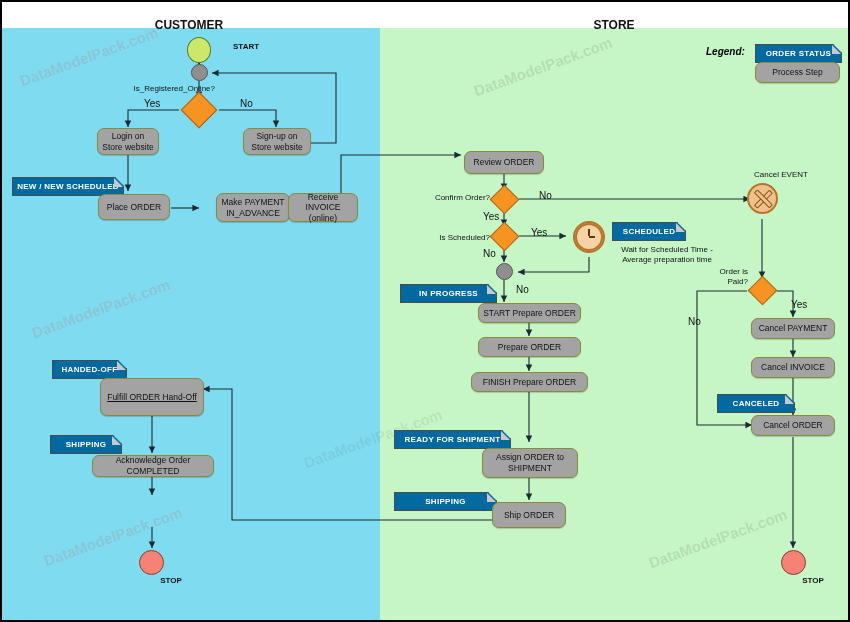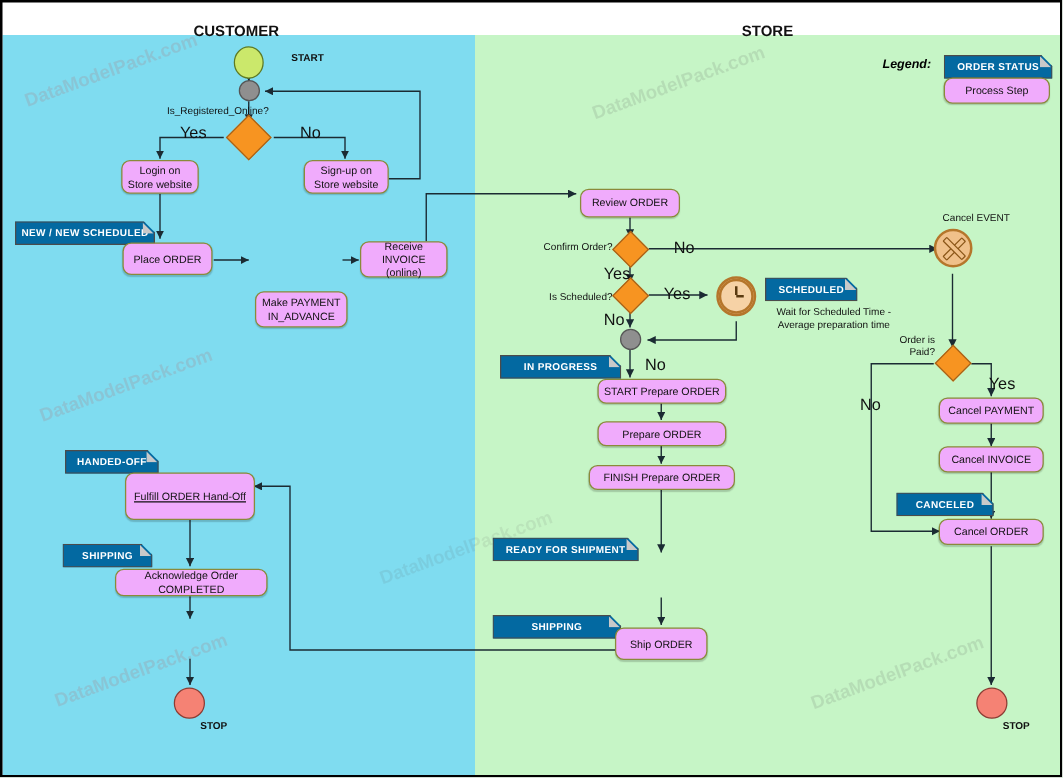"Process Step" .proc { background: #f0abfc -> #a3a3a3 }
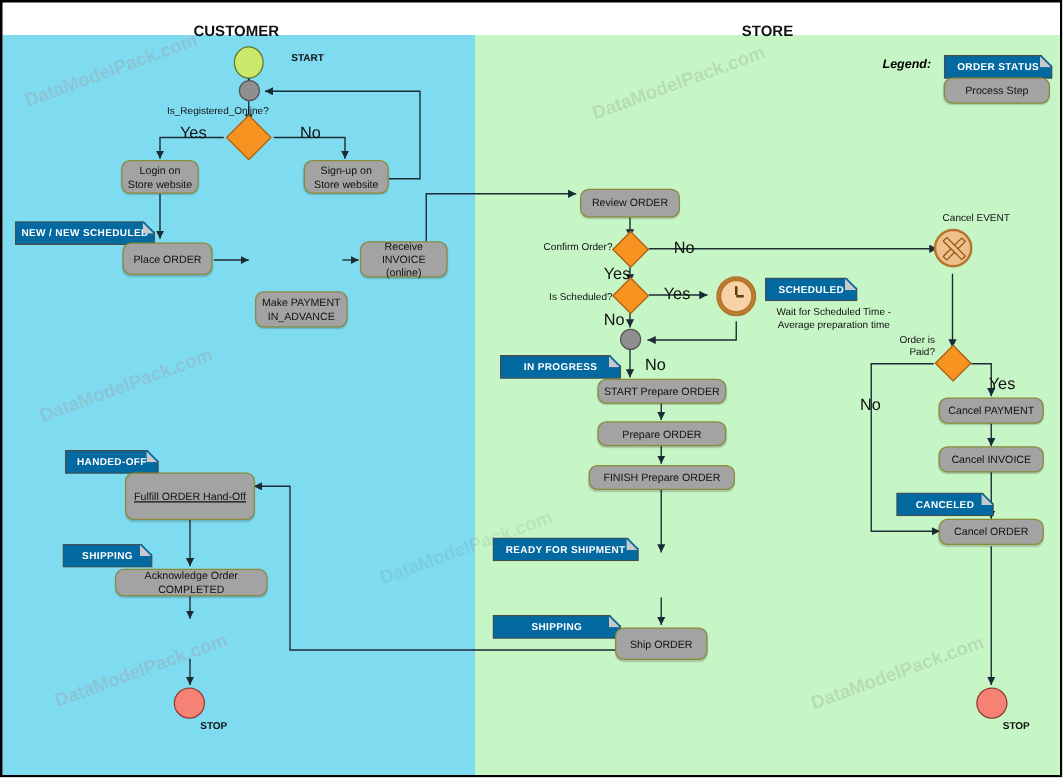"Yes" .edgelabel { font-size: 13px -> 10px }
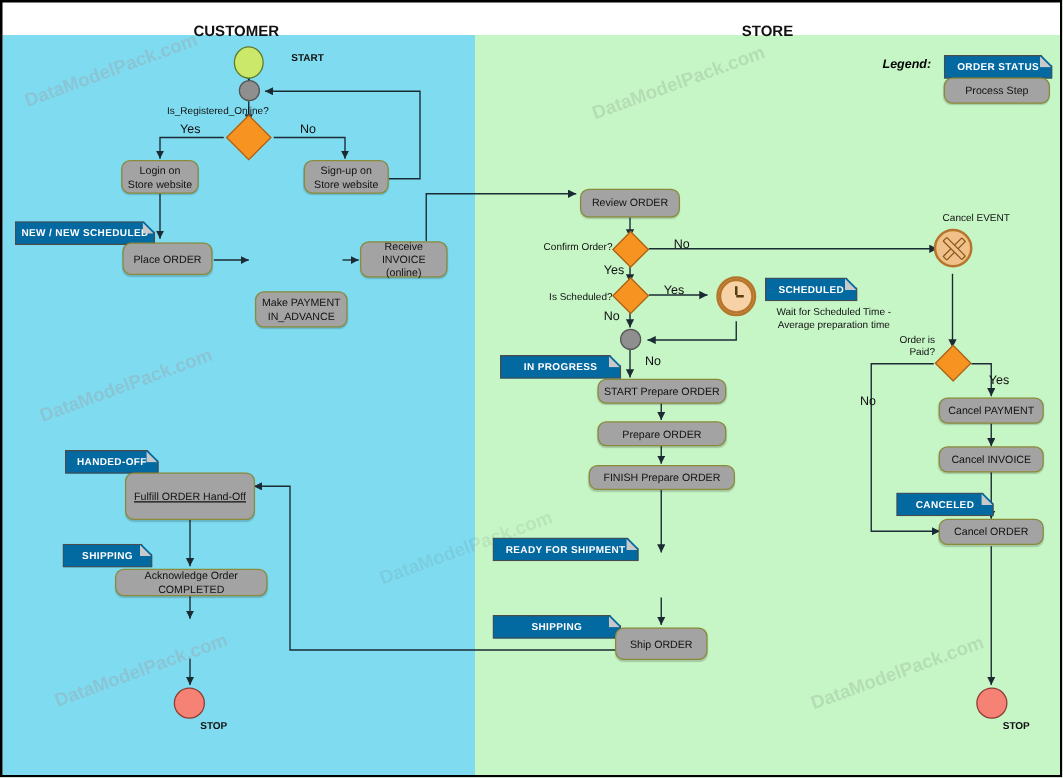"Make PAYMENT IN_ADVANCE" div.node { left: 204px -> 216px; margin-top: 40px -> none }
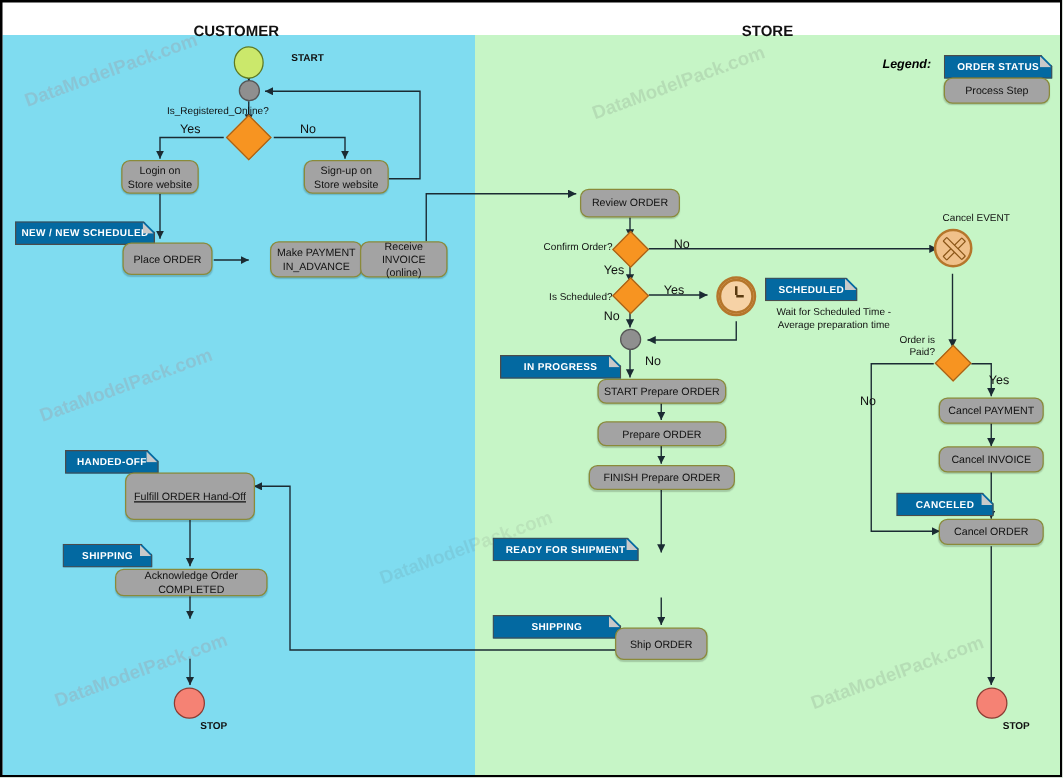"Assign ORDER to SHIPMENT" div.node { html: none -> <div>Assign ORDER to SHIPMENT</div> }
